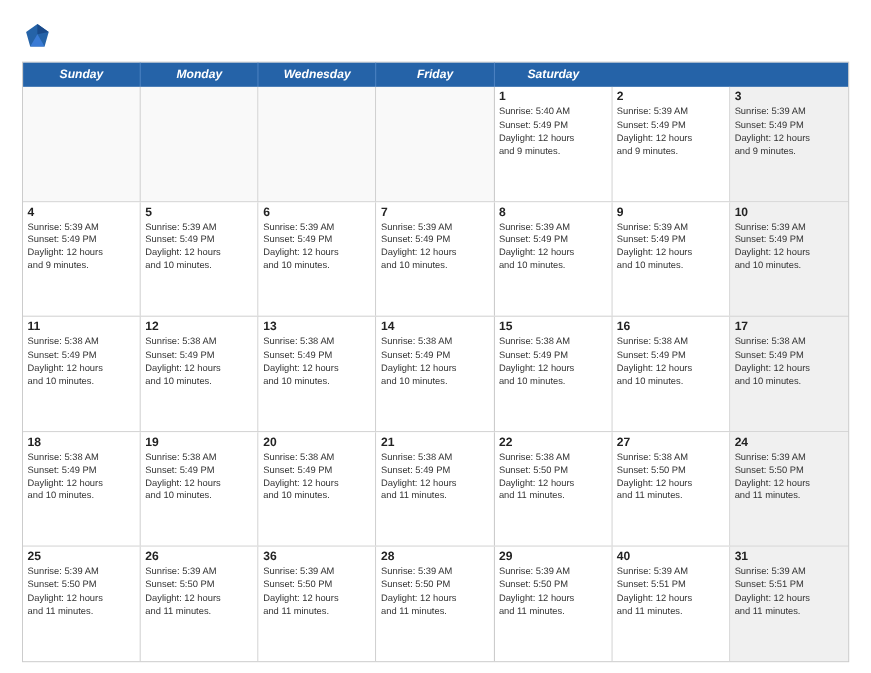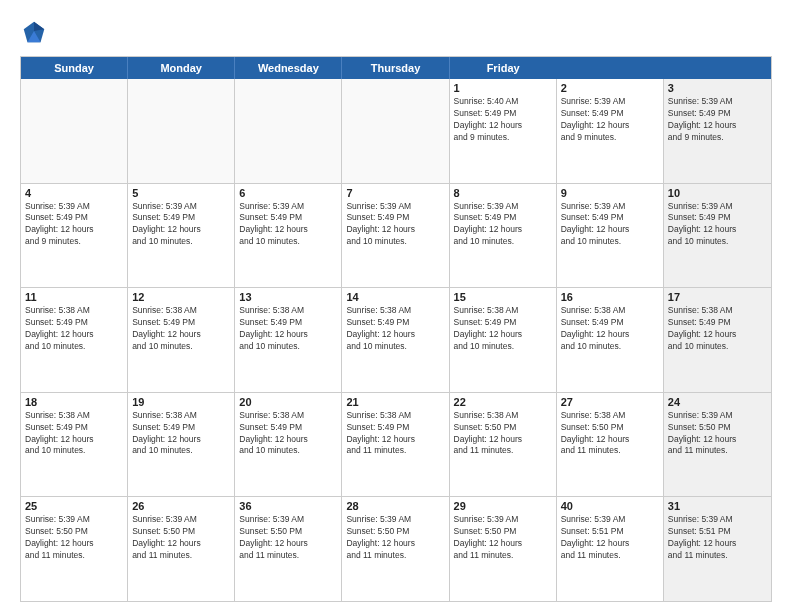"Sunday" .cal-header-cell { font-style: none -> italic }
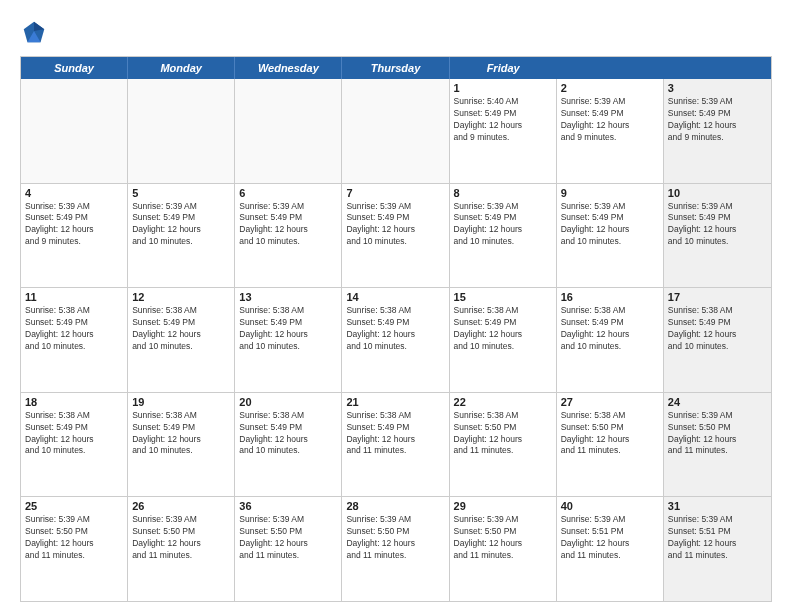"Thursday" div.cal-header-cell { html: <div>Thursday</div> -> none }
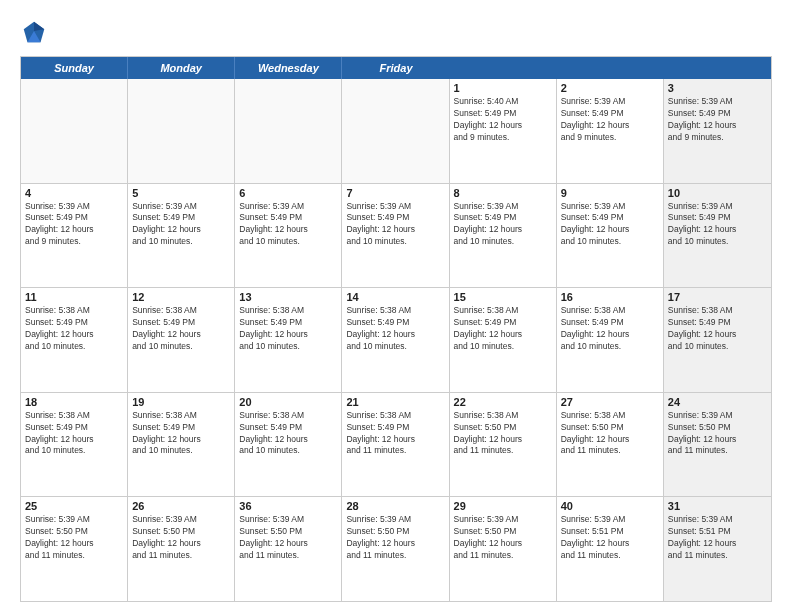"Saturday" div.cal-header-cell { html: none -> <div>Saturday</div> }
